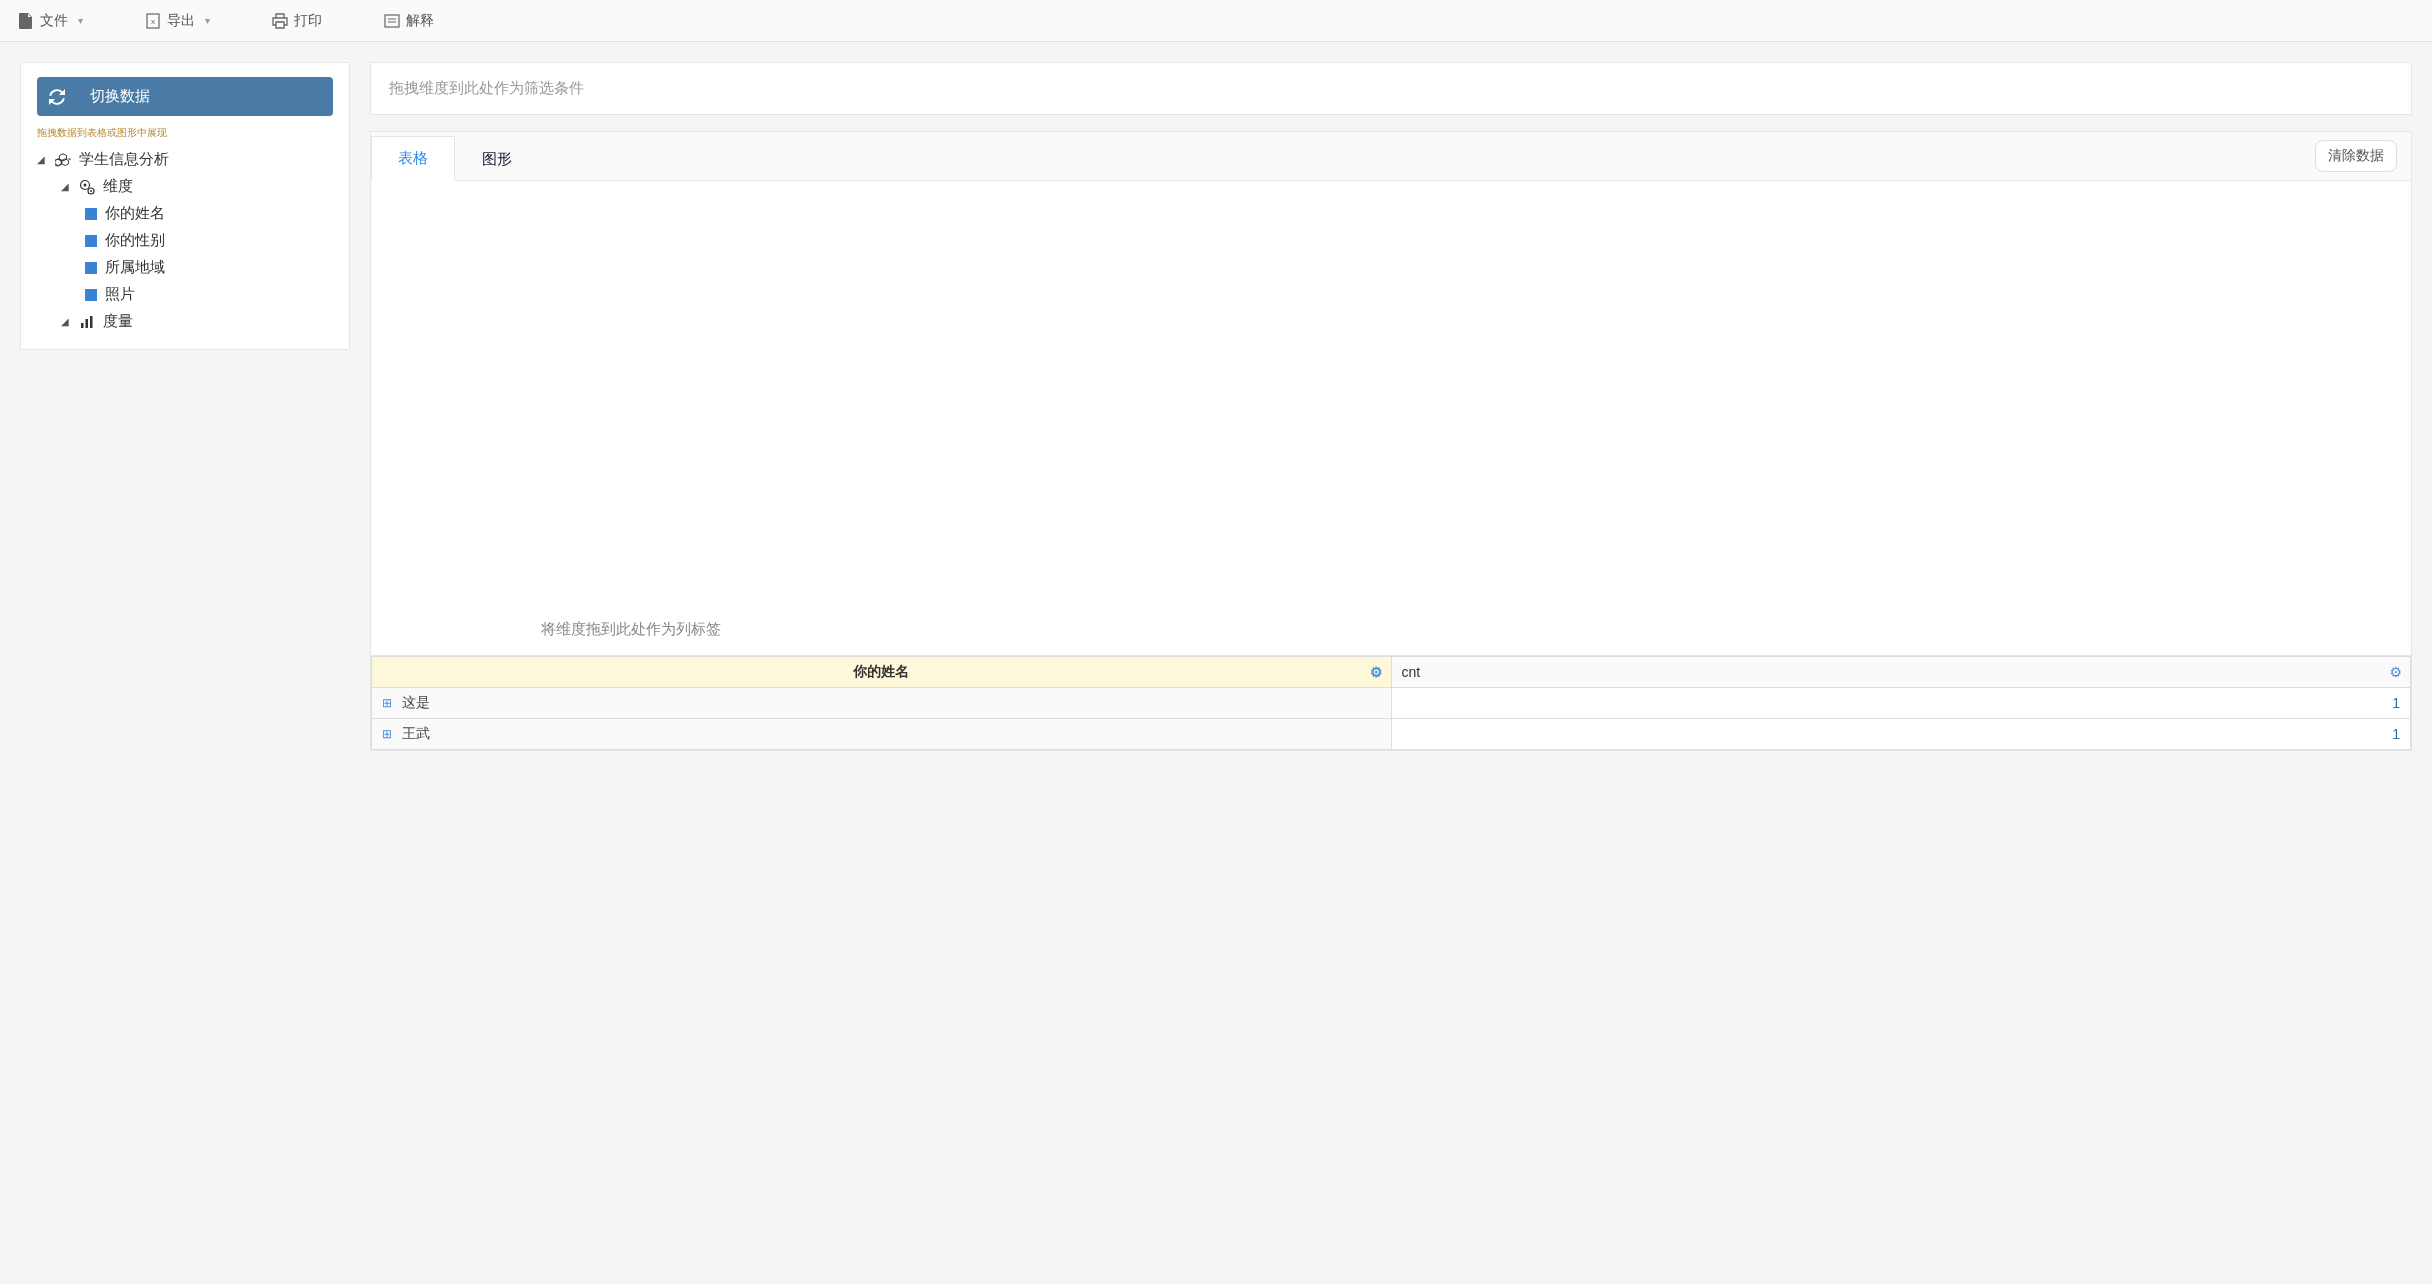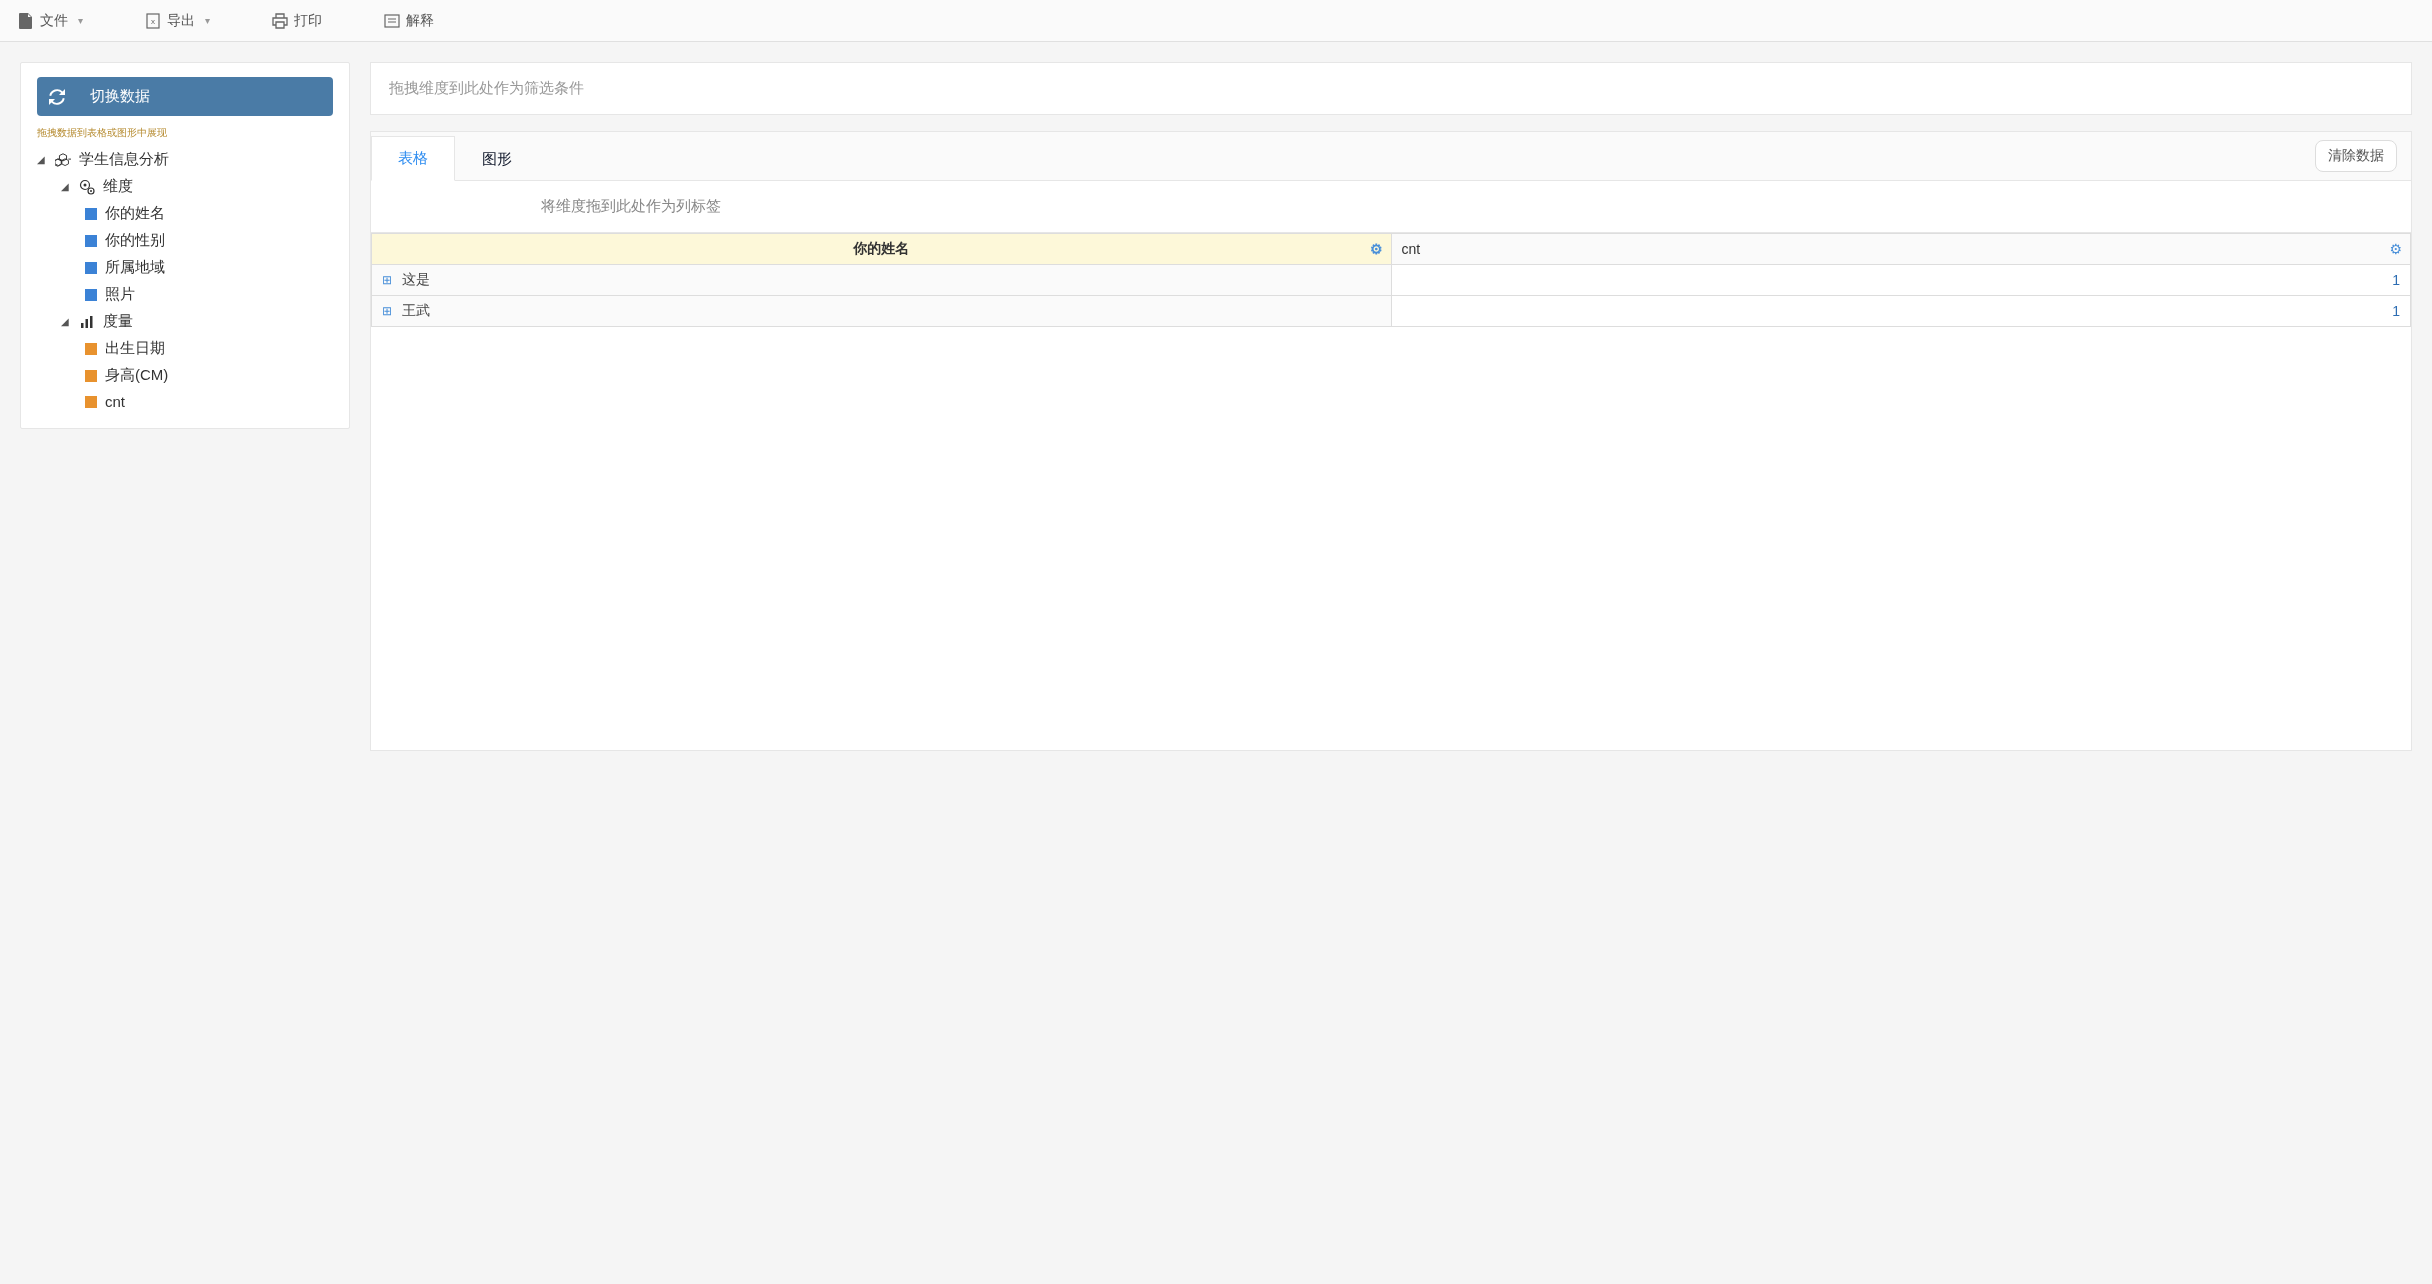"表格" .panel { justify-content: none -> space-between }
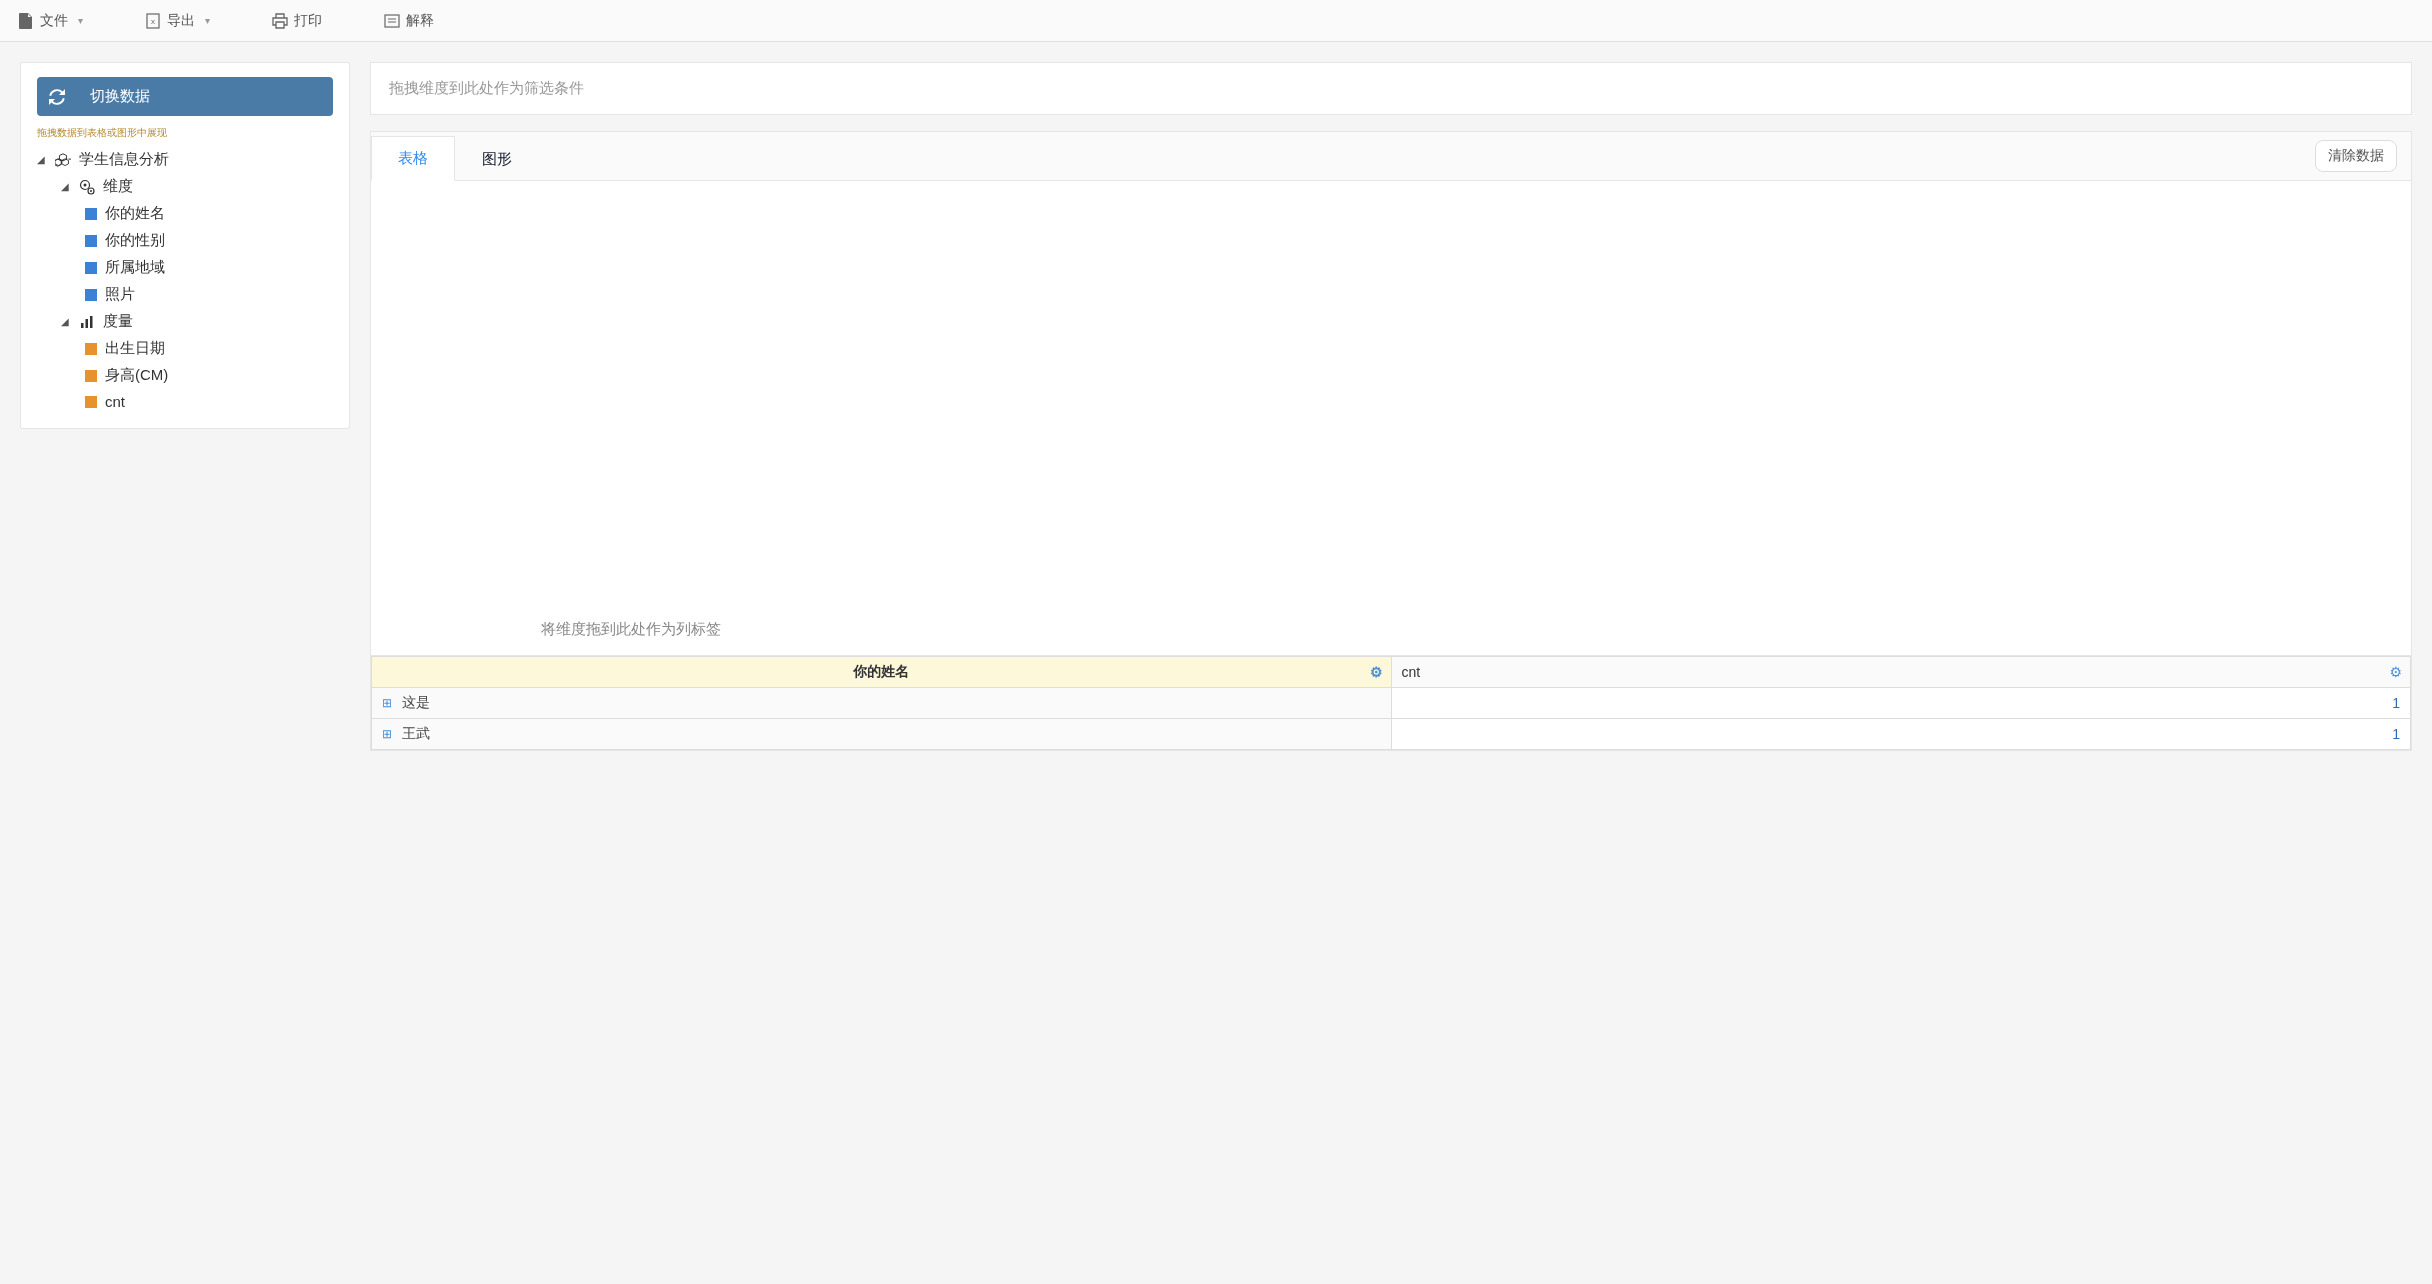"出生日期" ul.tree-children { html: <ul> <li> <span></span> <span>出生日期</span> </li> <li> <span></span> <span>身高(CM)</span> </li> <li> <span></span> <span>cnt</span> </li> </ul> -> none }
